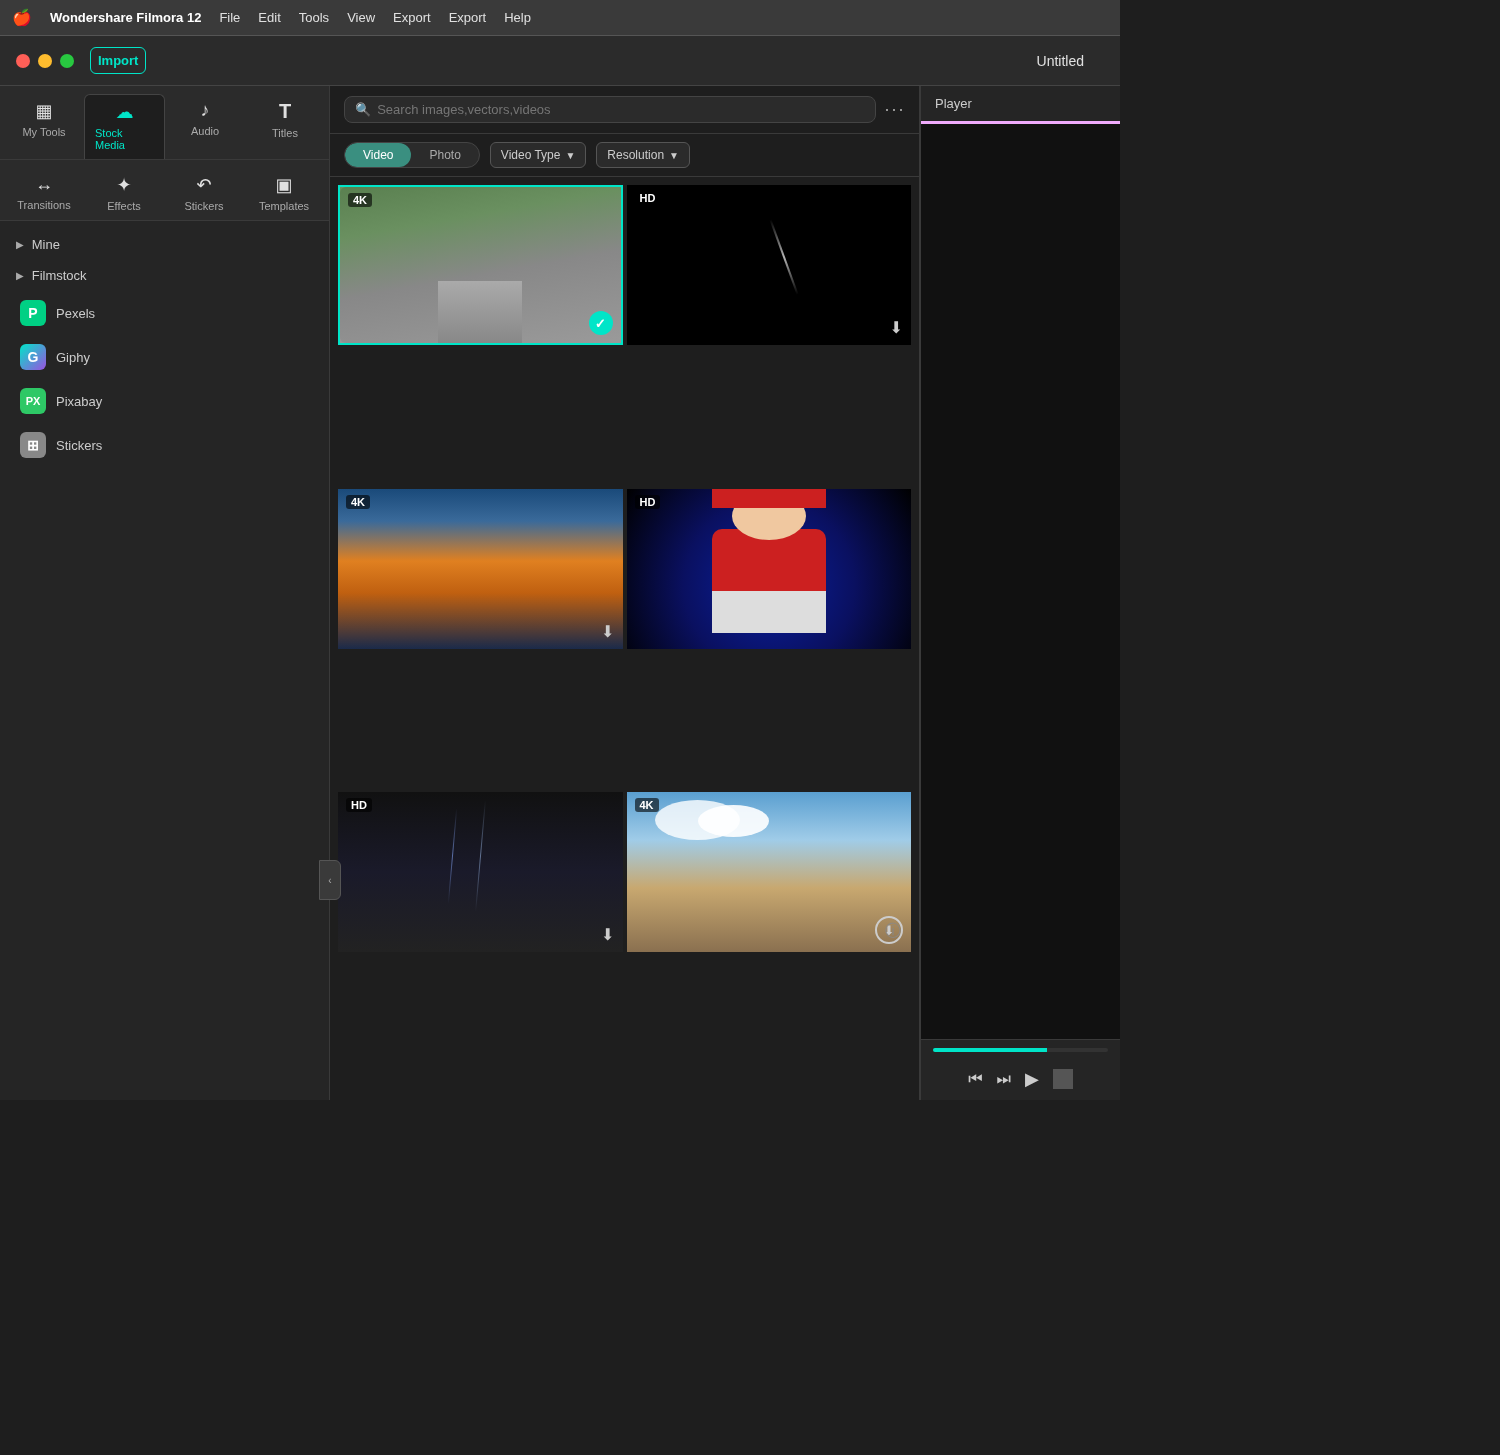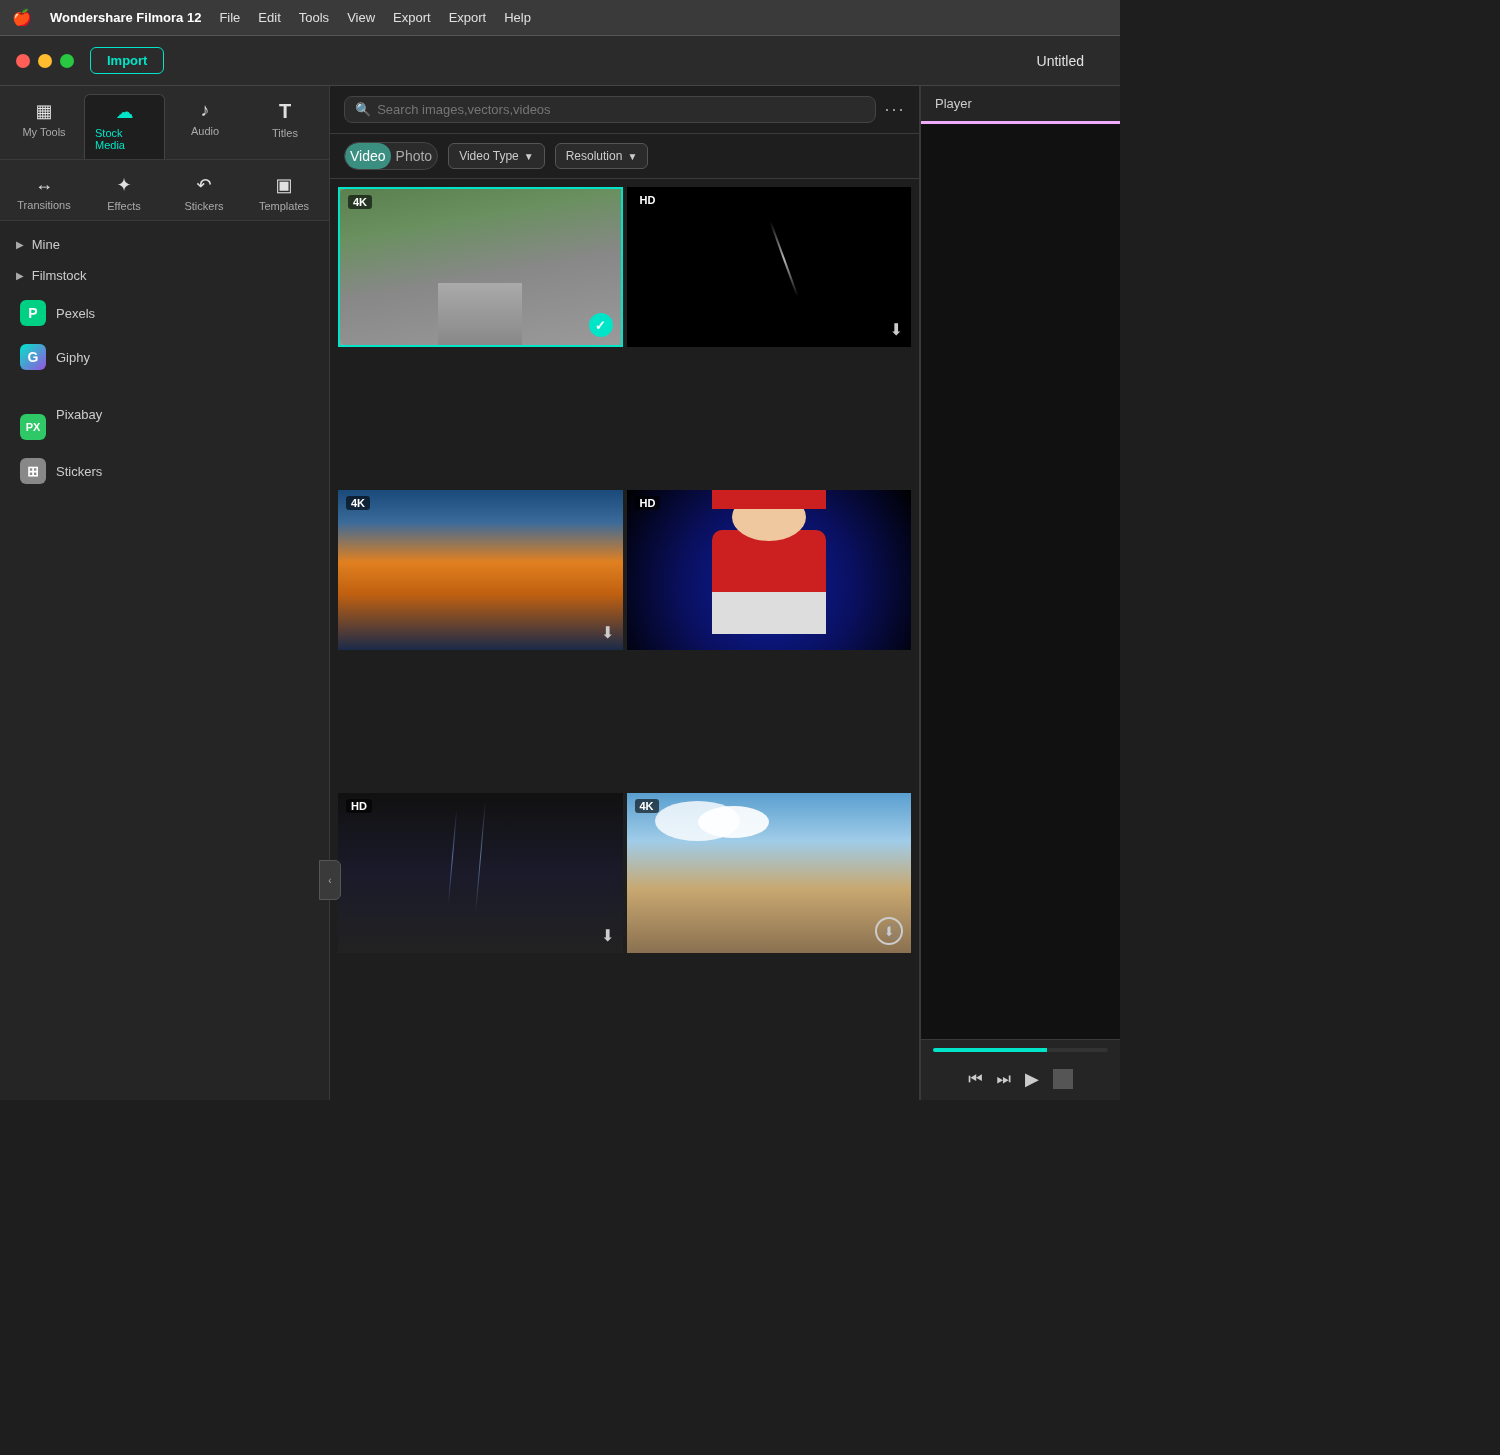"Import" .import-btn { padding: 5px 16px -> 5px 7px }
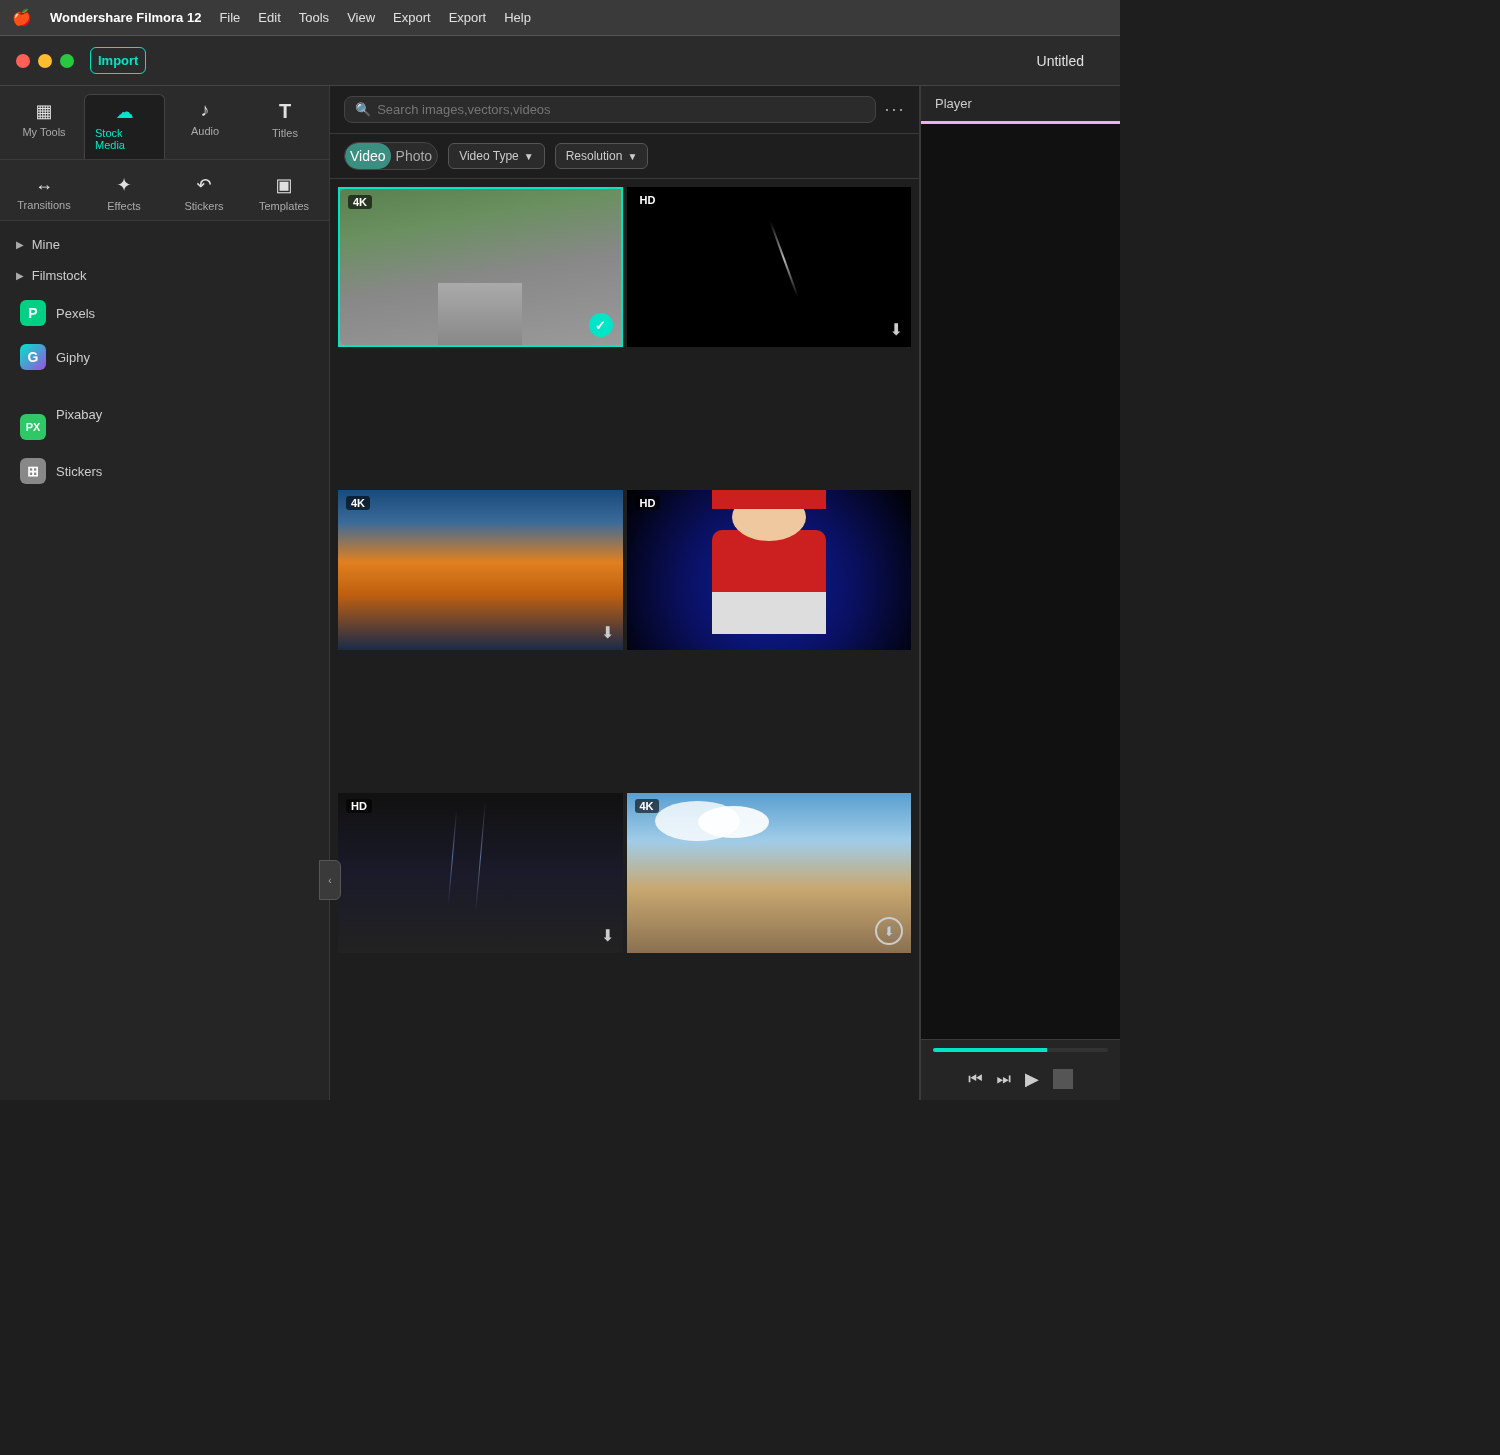"Video" .filter-btn { font-size: 14px -> 12px; padding: 5px 5px -> 5px 18px }
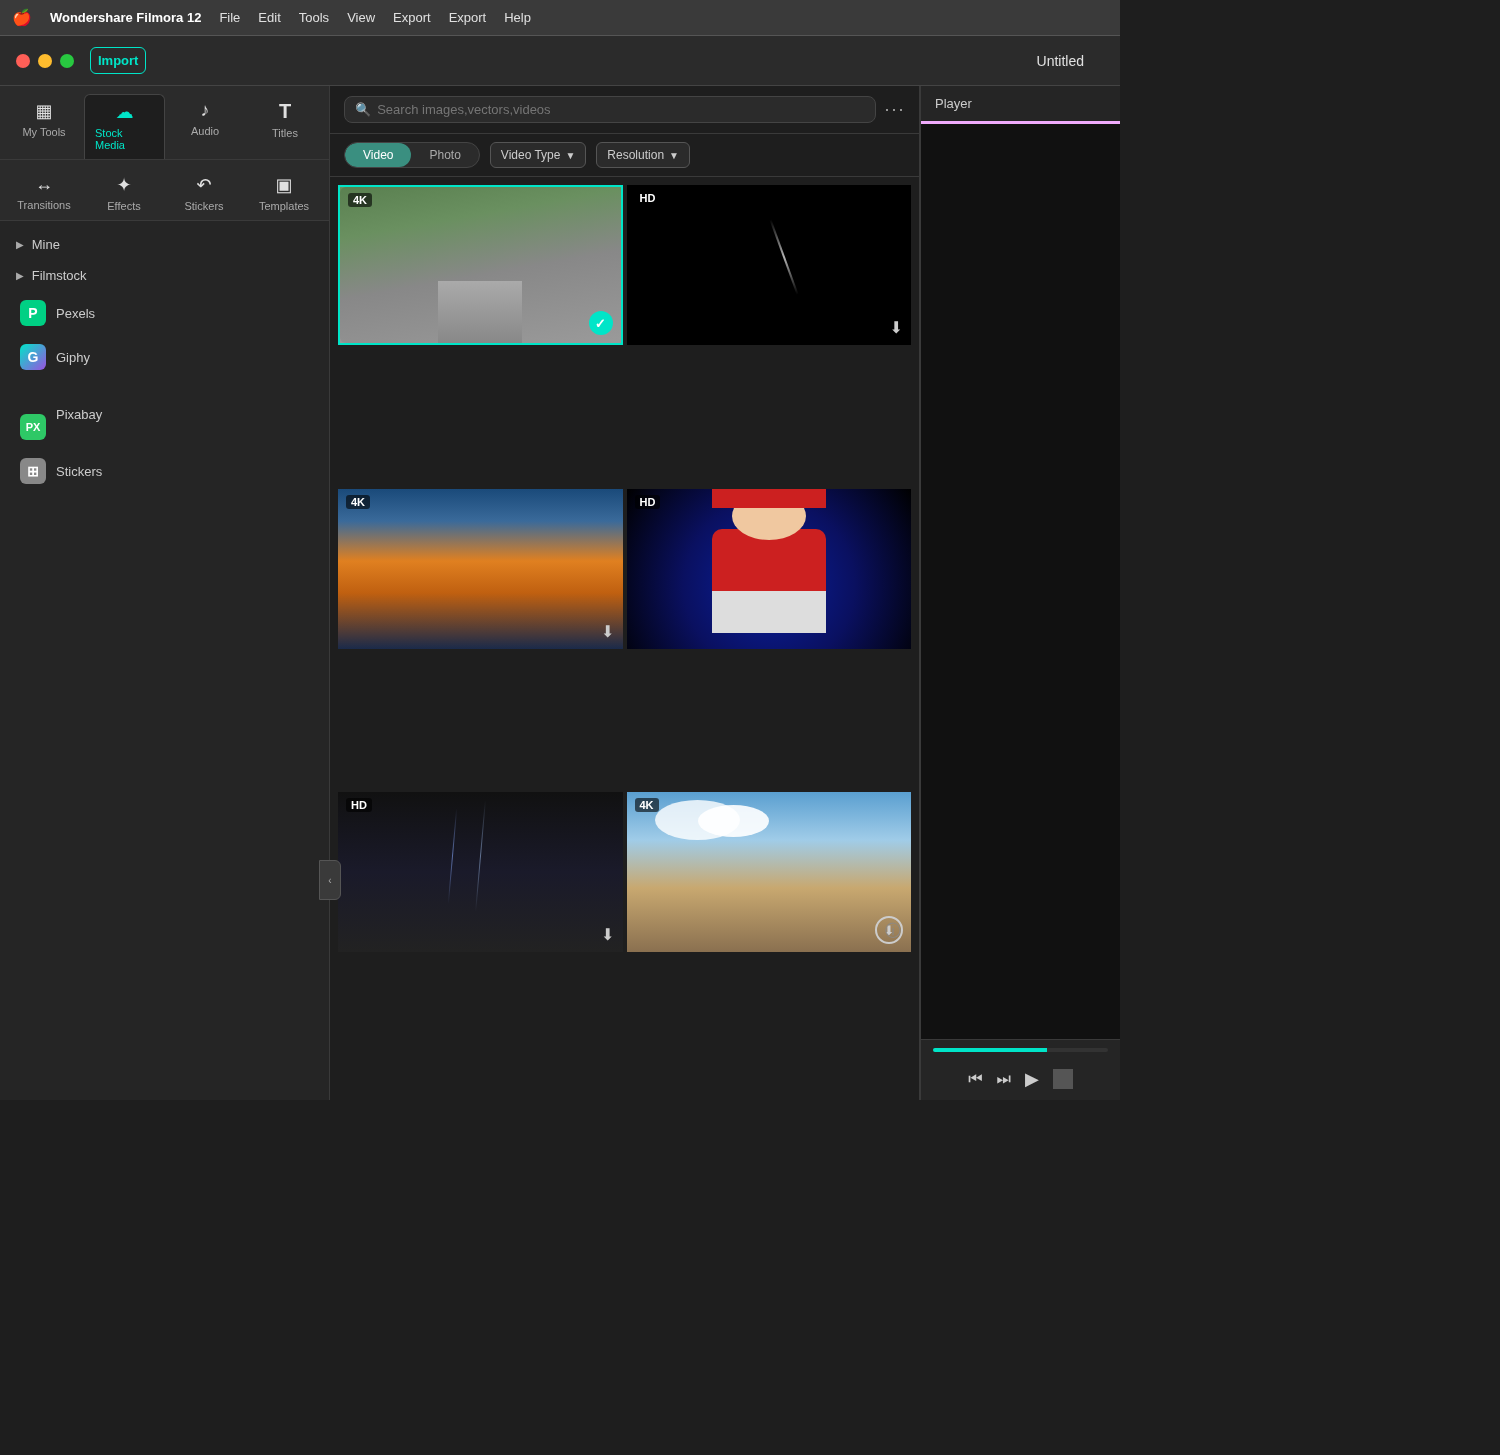"PX" .icon-pixabay { margin-top: 26px -> none }
